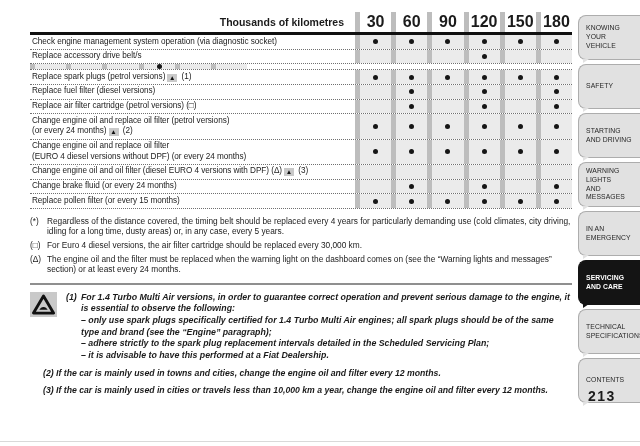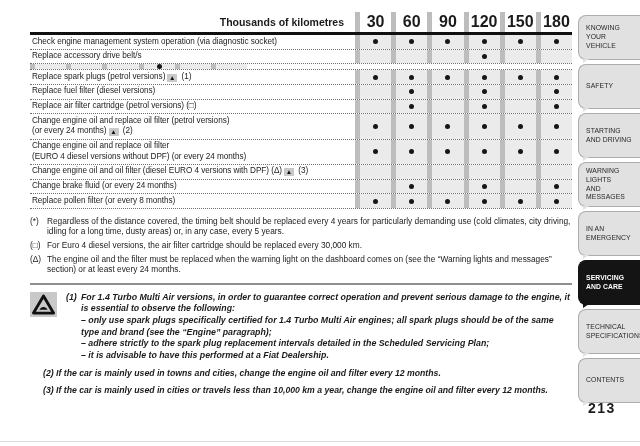"Replace pollen filter (or every" span.lbl-line { text: 8 -> 15 }
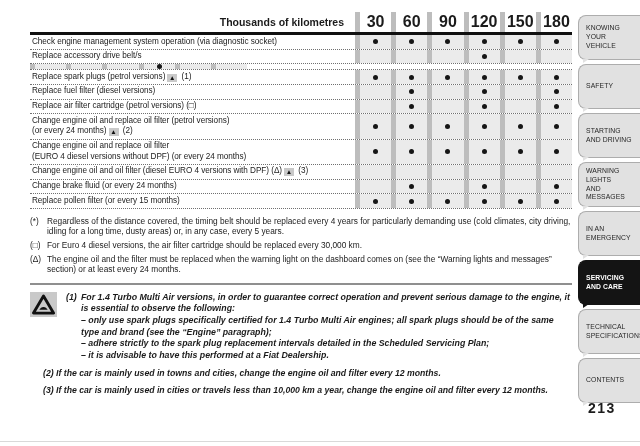"213" .page-num { top: 400px -> 388px }
